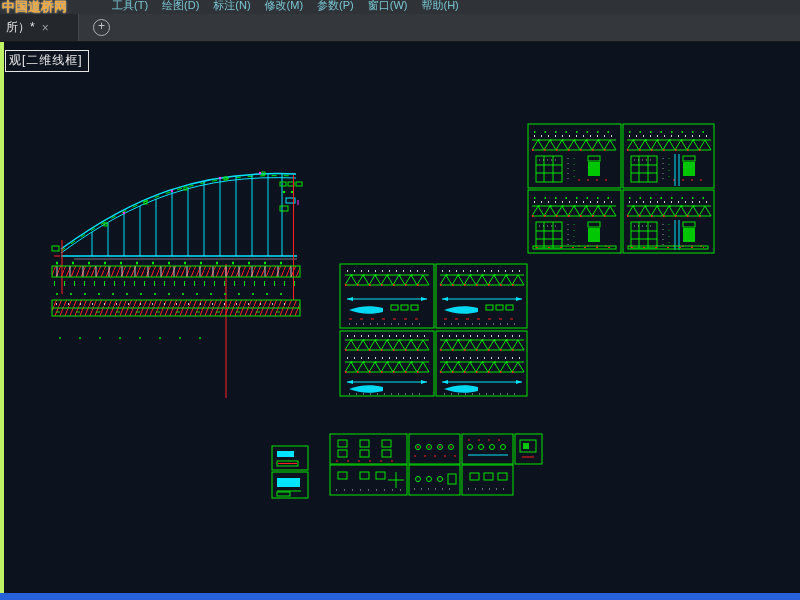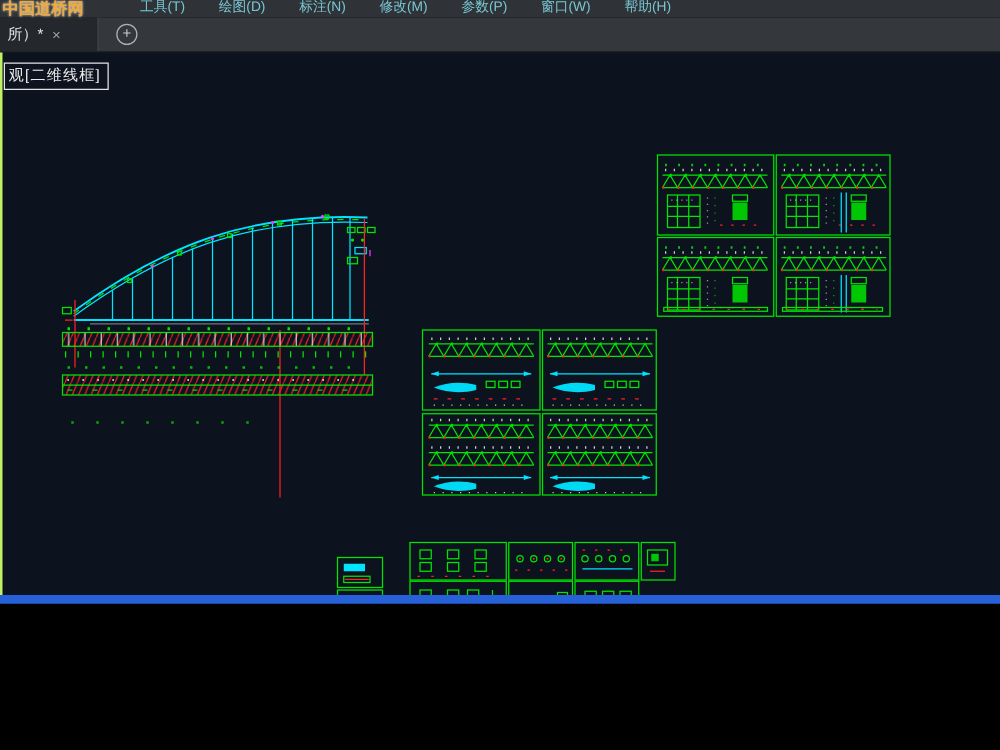"工具(T)" .menubar { gap: 27px -> 14px }
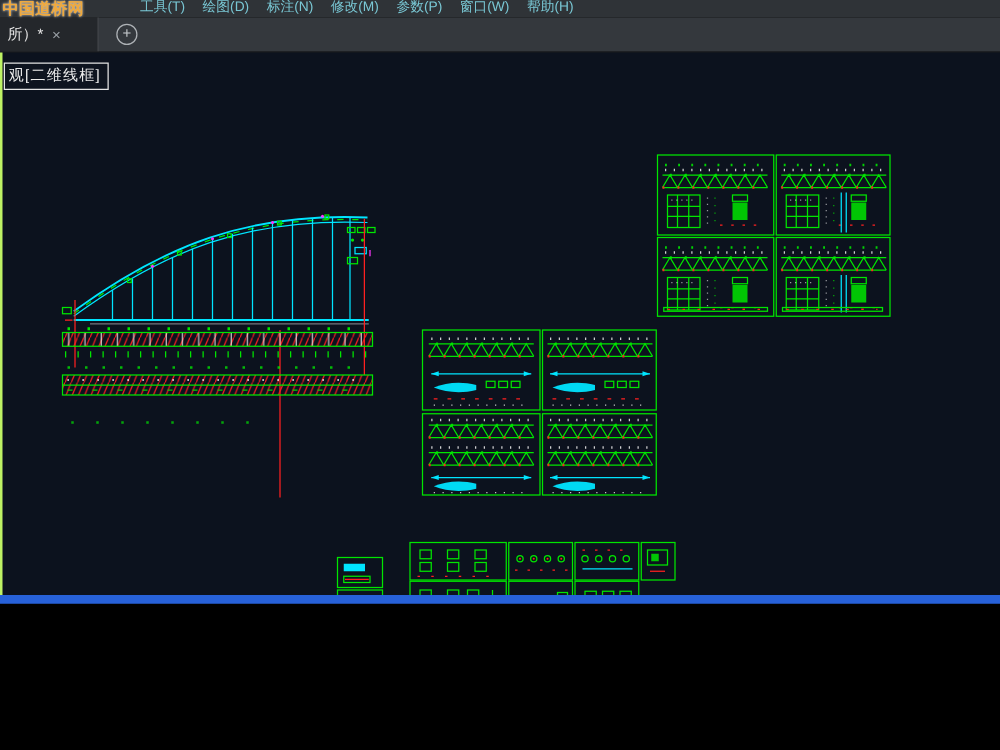"观[二维线框]" .canvas { border-left: 2px solid #bef264 -> 4px solid #bef264; height: 434px -> 551px }
